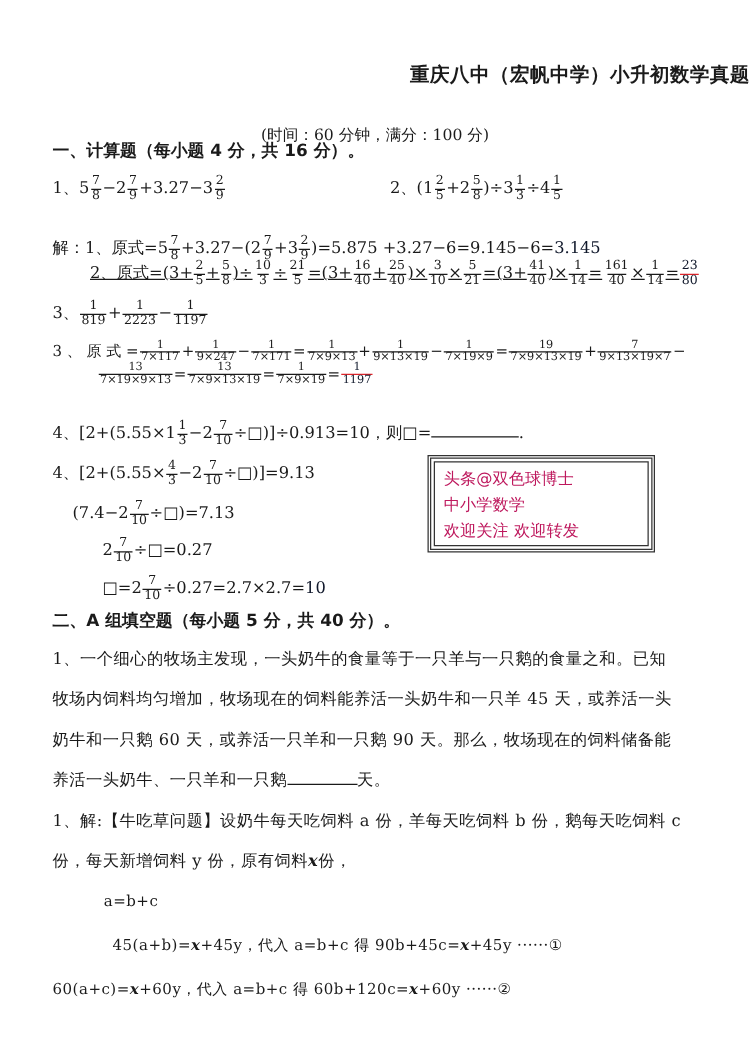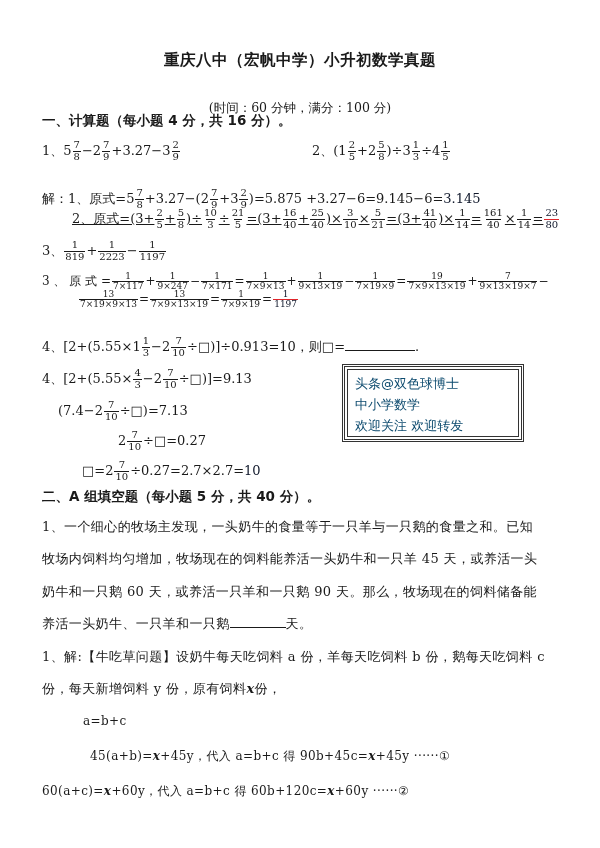"重庆八中（宏帆中学）小升初数学真题" .title { text-align: center -> right }
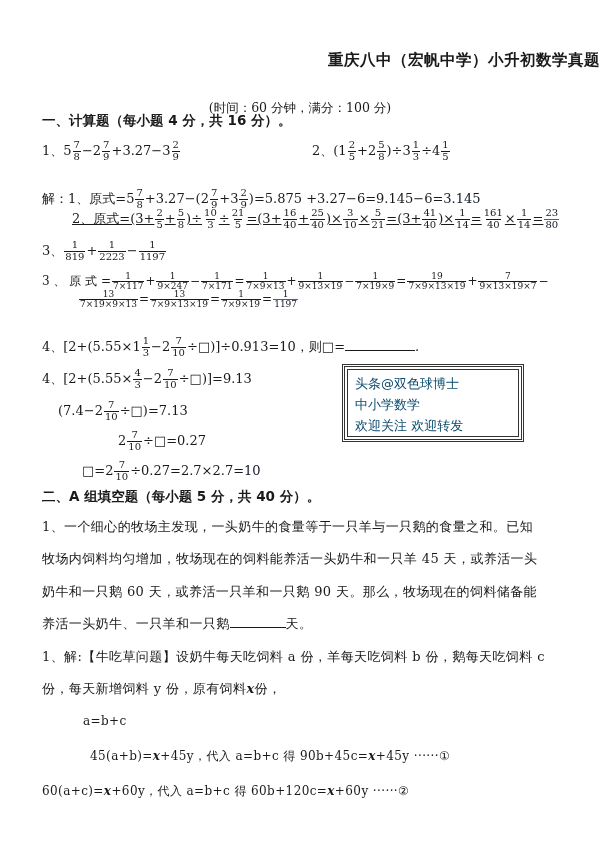"头条@双色球博士" .wm-box .wm-lines { color: #0c4a6e -> #be185d }
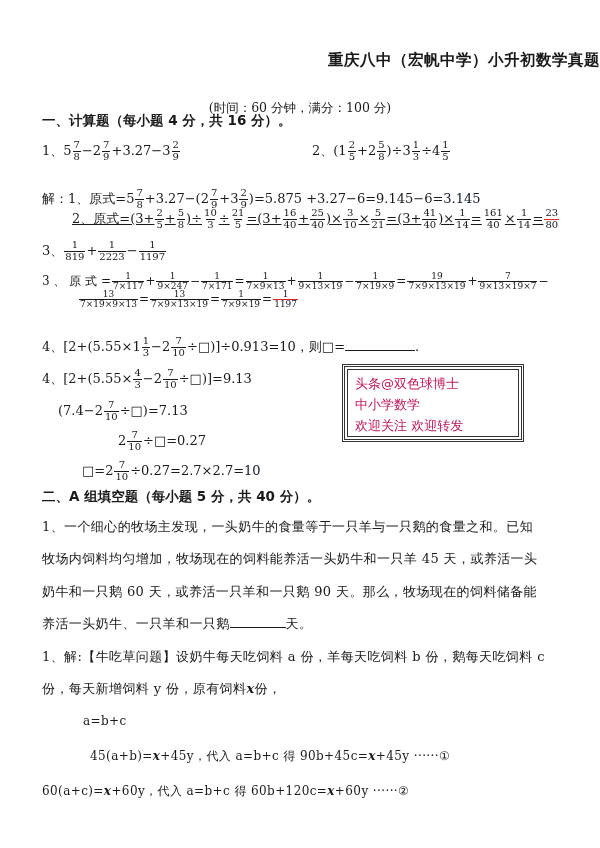"2 ÷□=0.27" div.abs { margin-left: 36px -> none }
